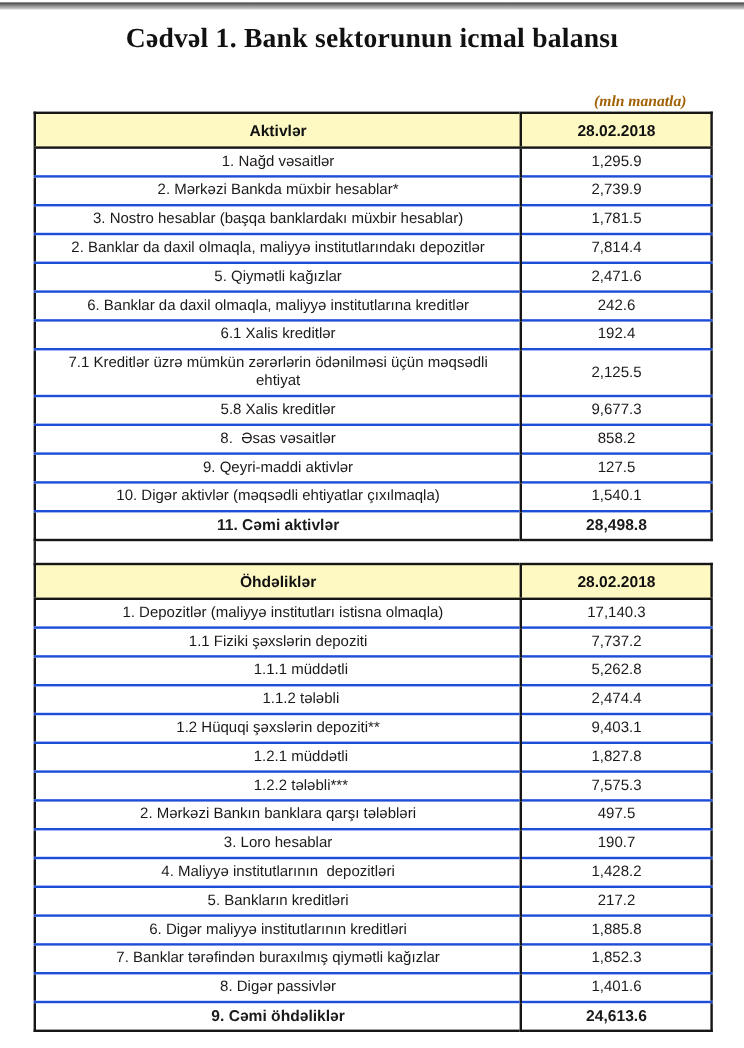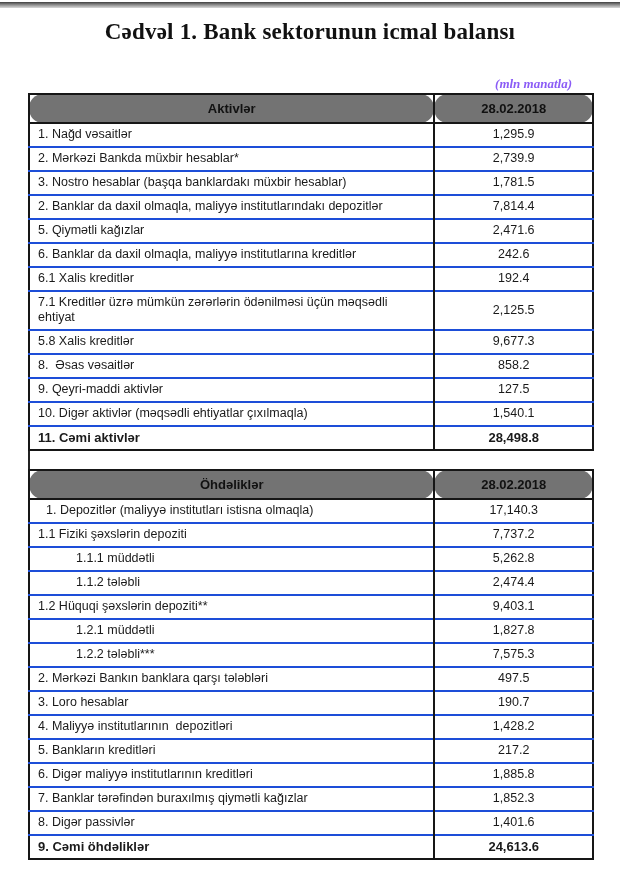"(mln manatla)" .unit-note { color: #8b5cf6 -> #a16207 }
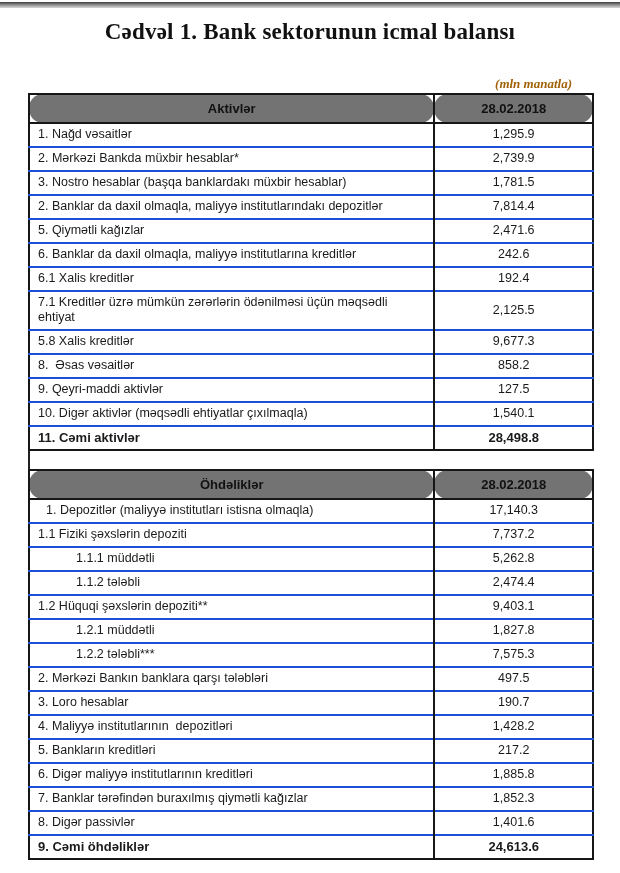"Aktivlər" table.balance thead th { background: #737373 -> #fef9c3; border-radius: 14px -> none }
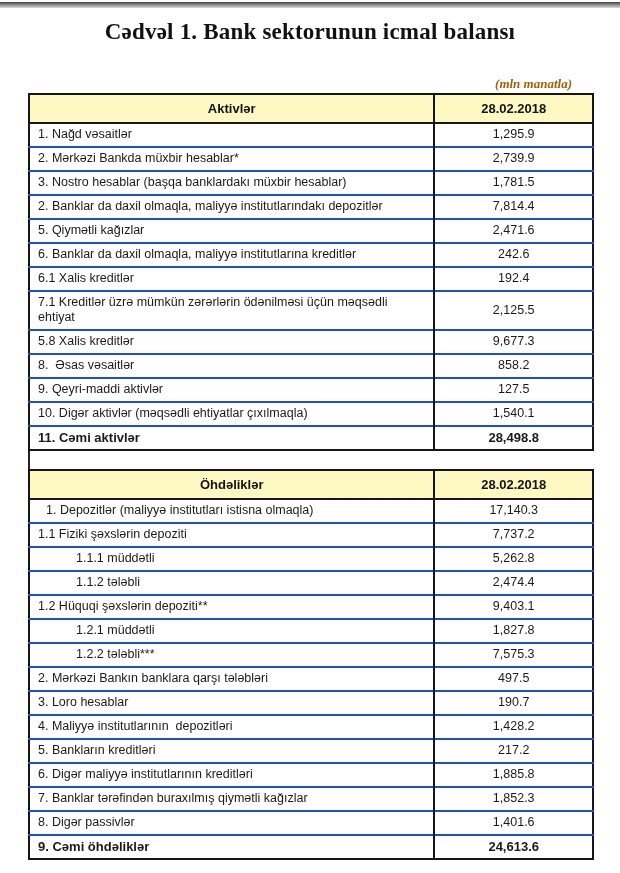"1. Nağd vəsaitlər" td.label { text-align: left -> center }
